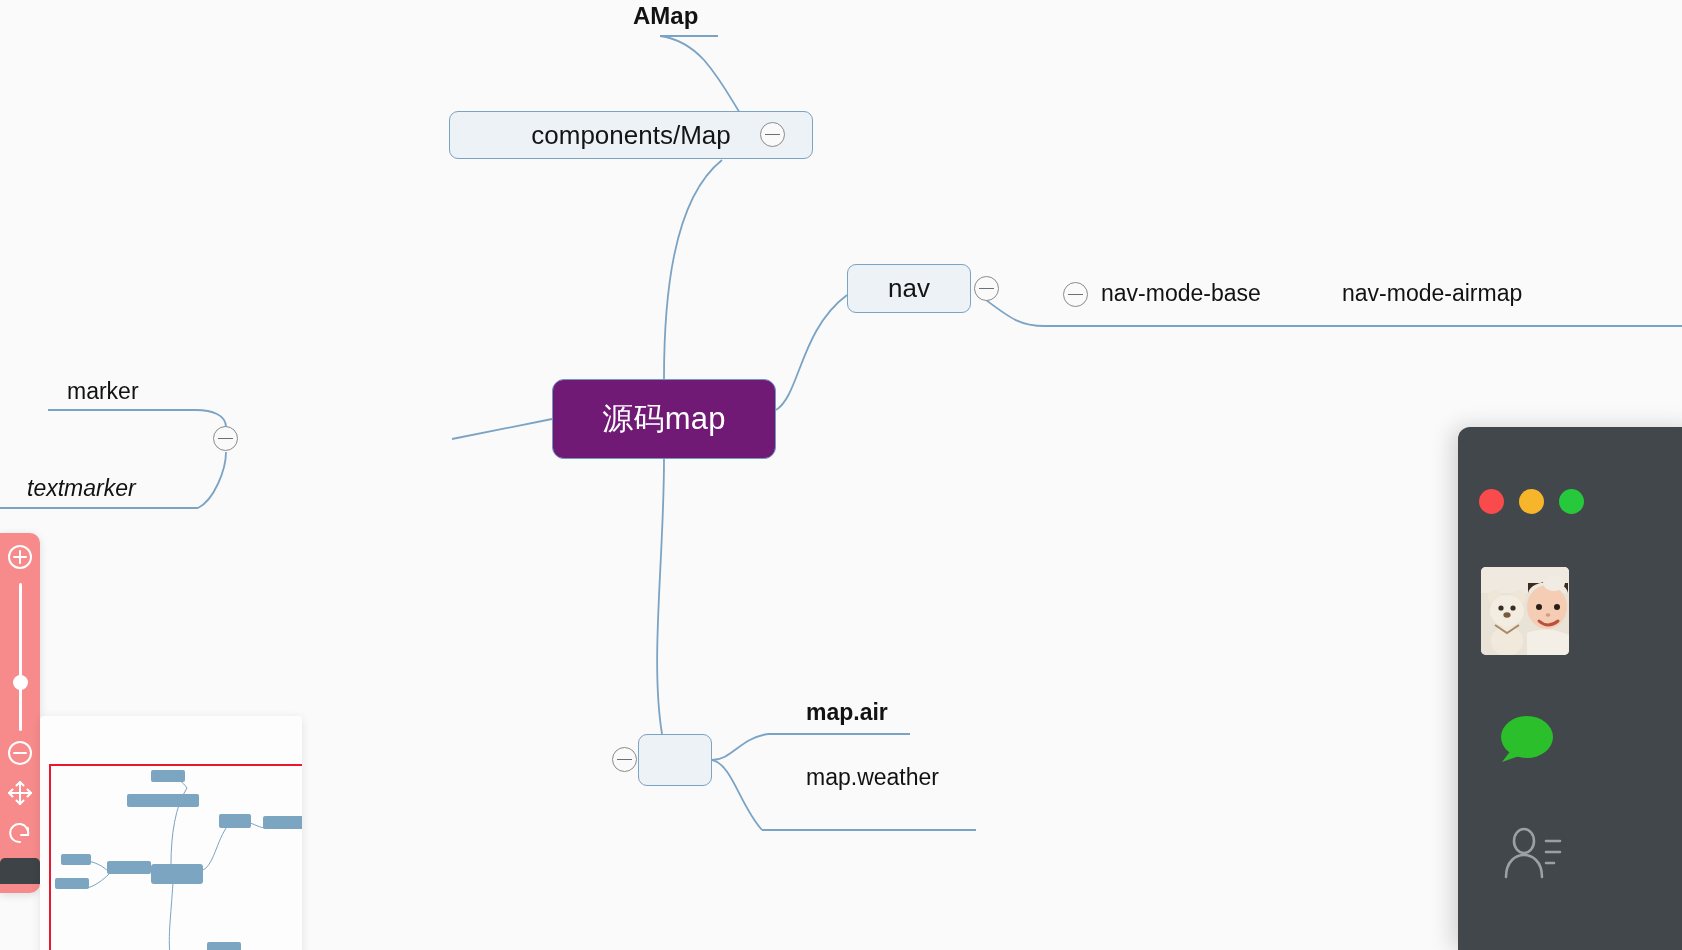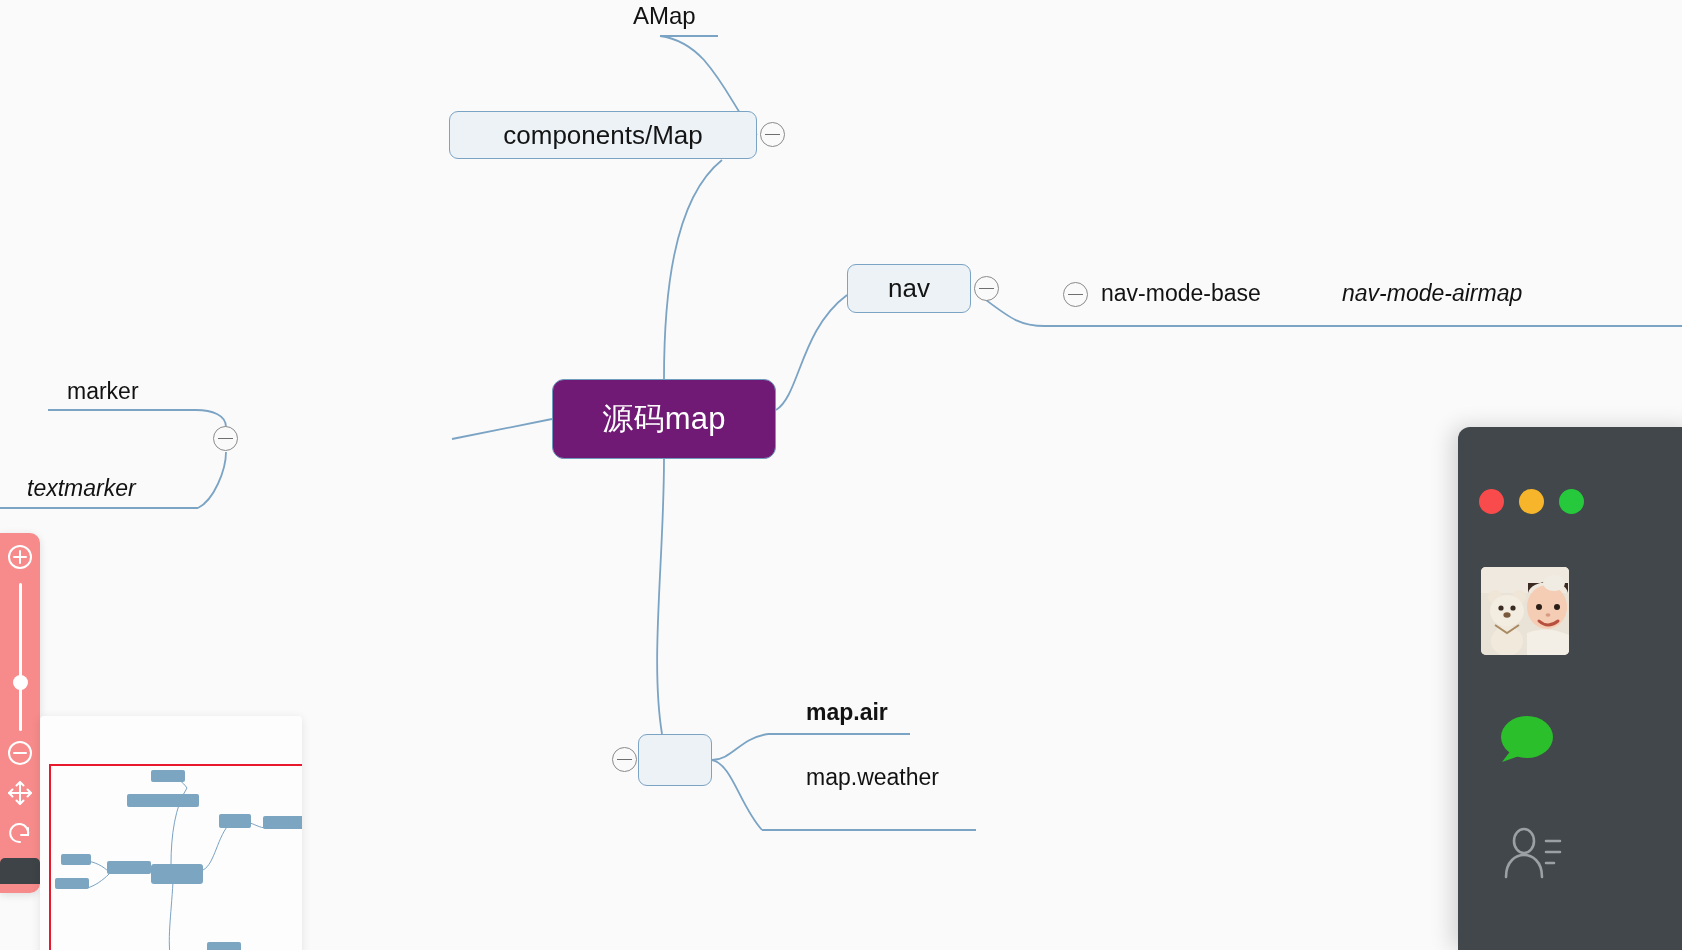"AMap" #node-amap { font-weight: none -> bold }
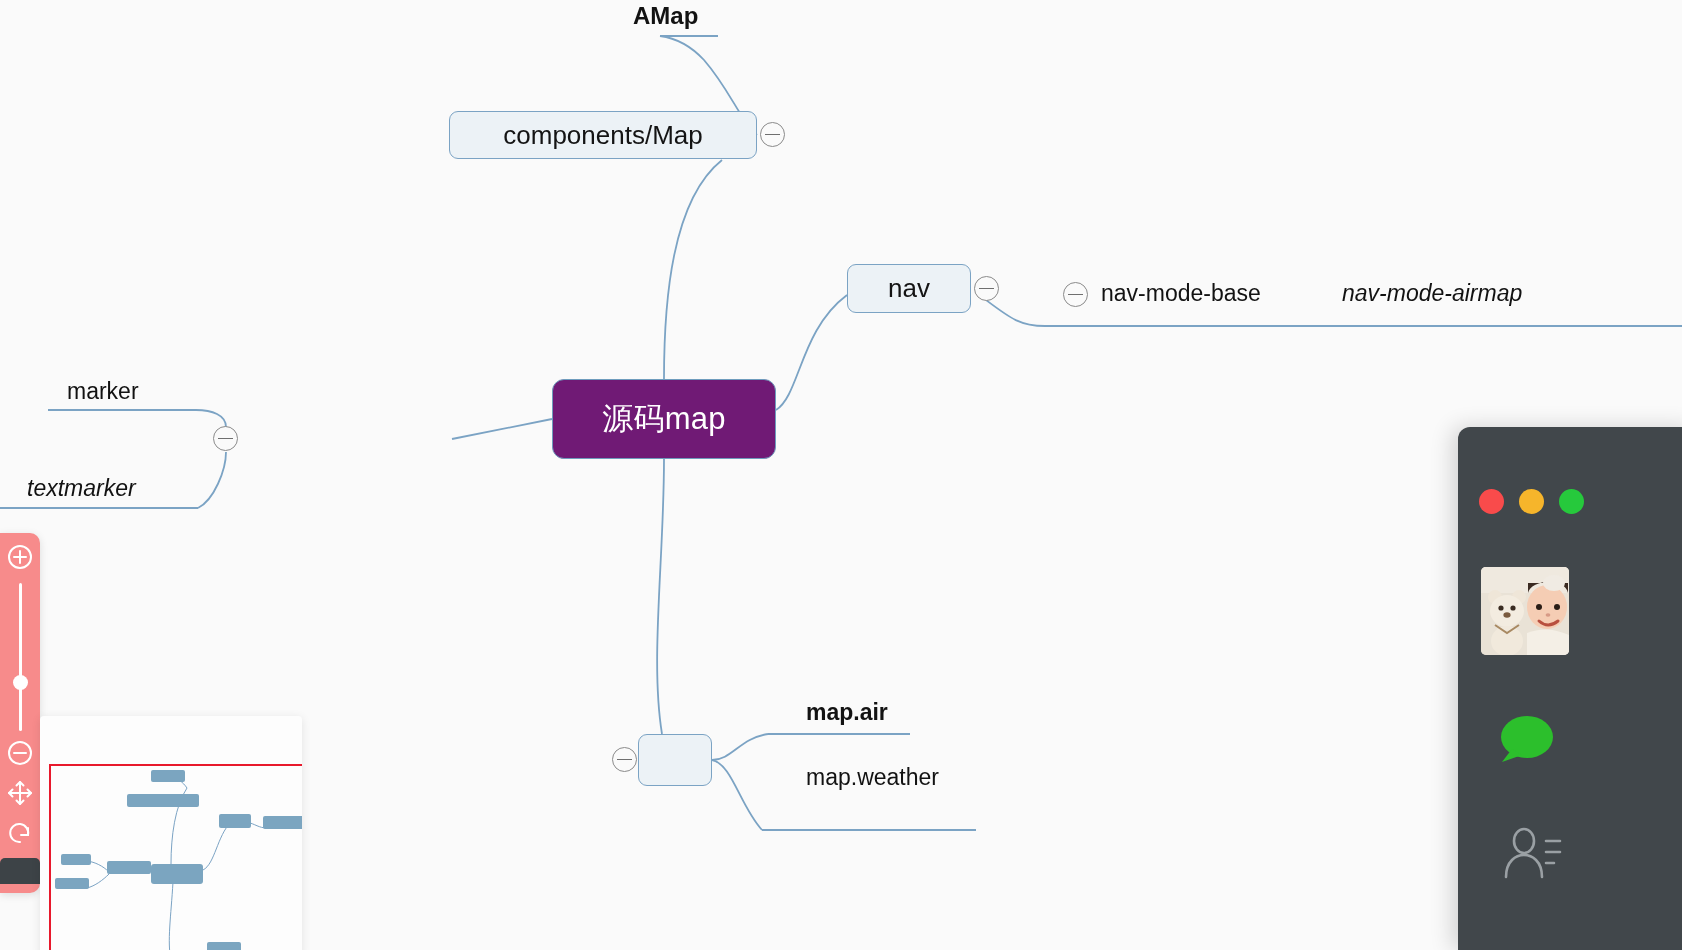"components/Map" #node-components-map { width: 308px -> 364px }
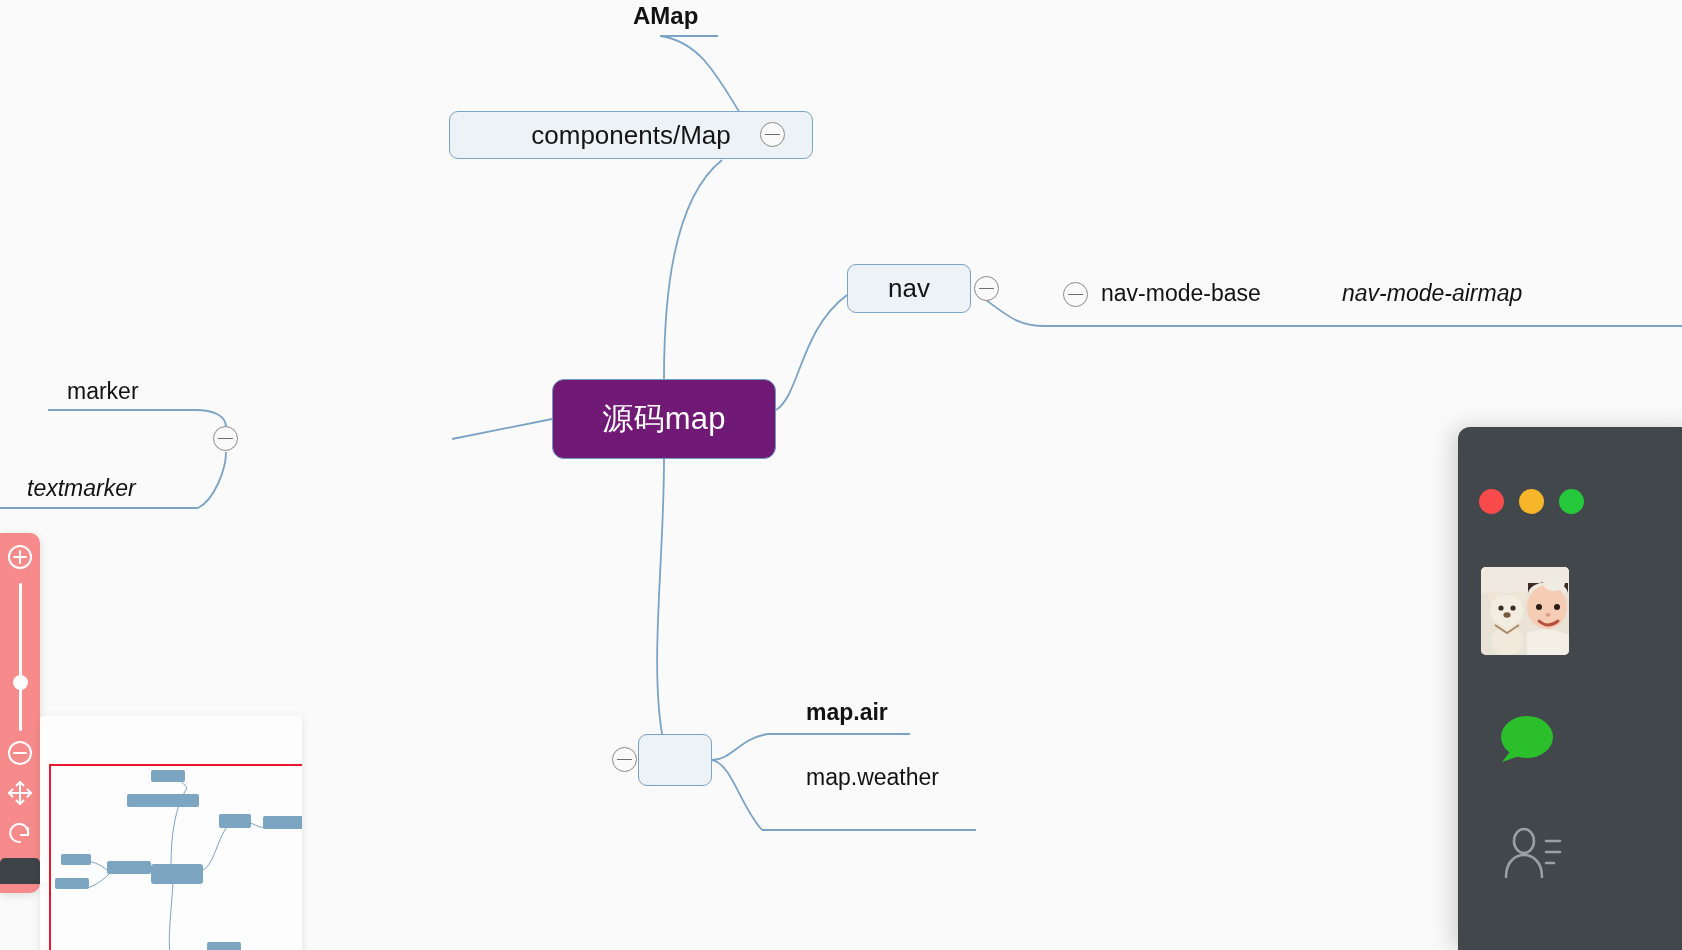"nav-mode-airmap" #node-nav-mode-airmap { font-style: italic -> none }
